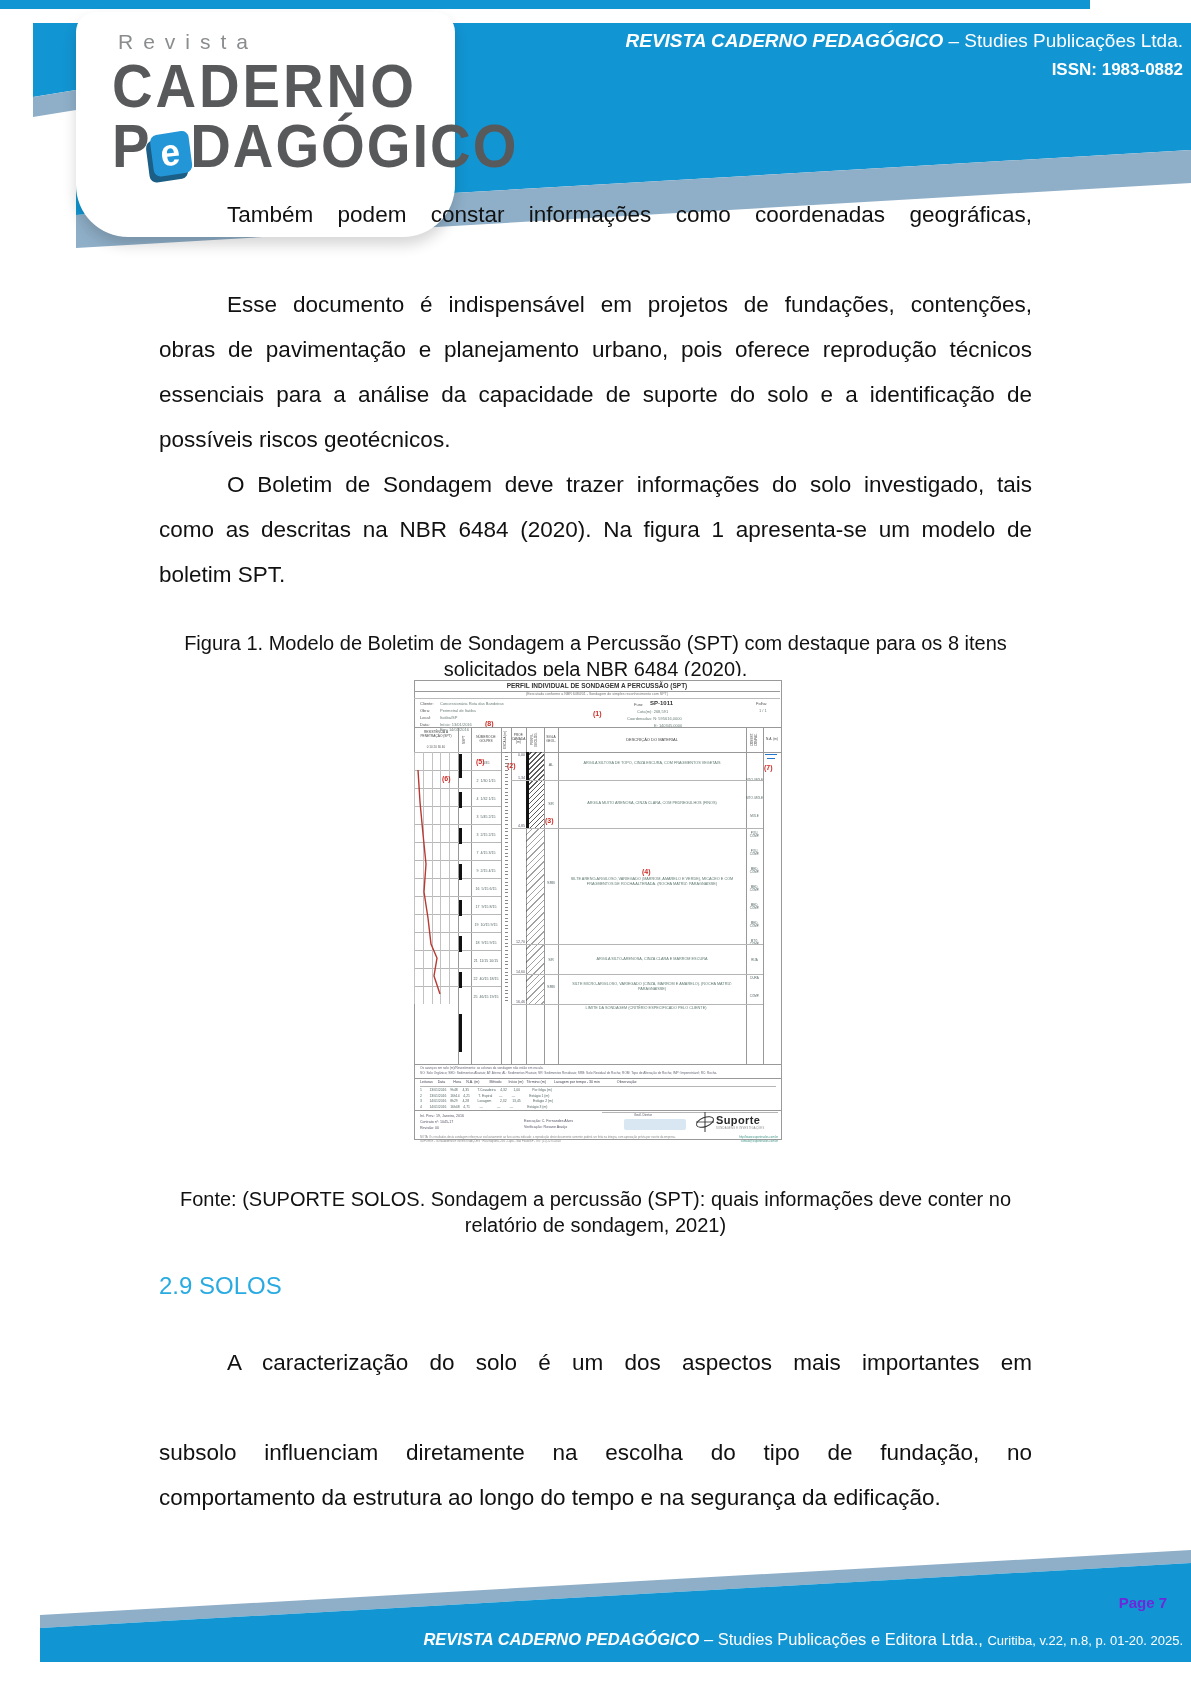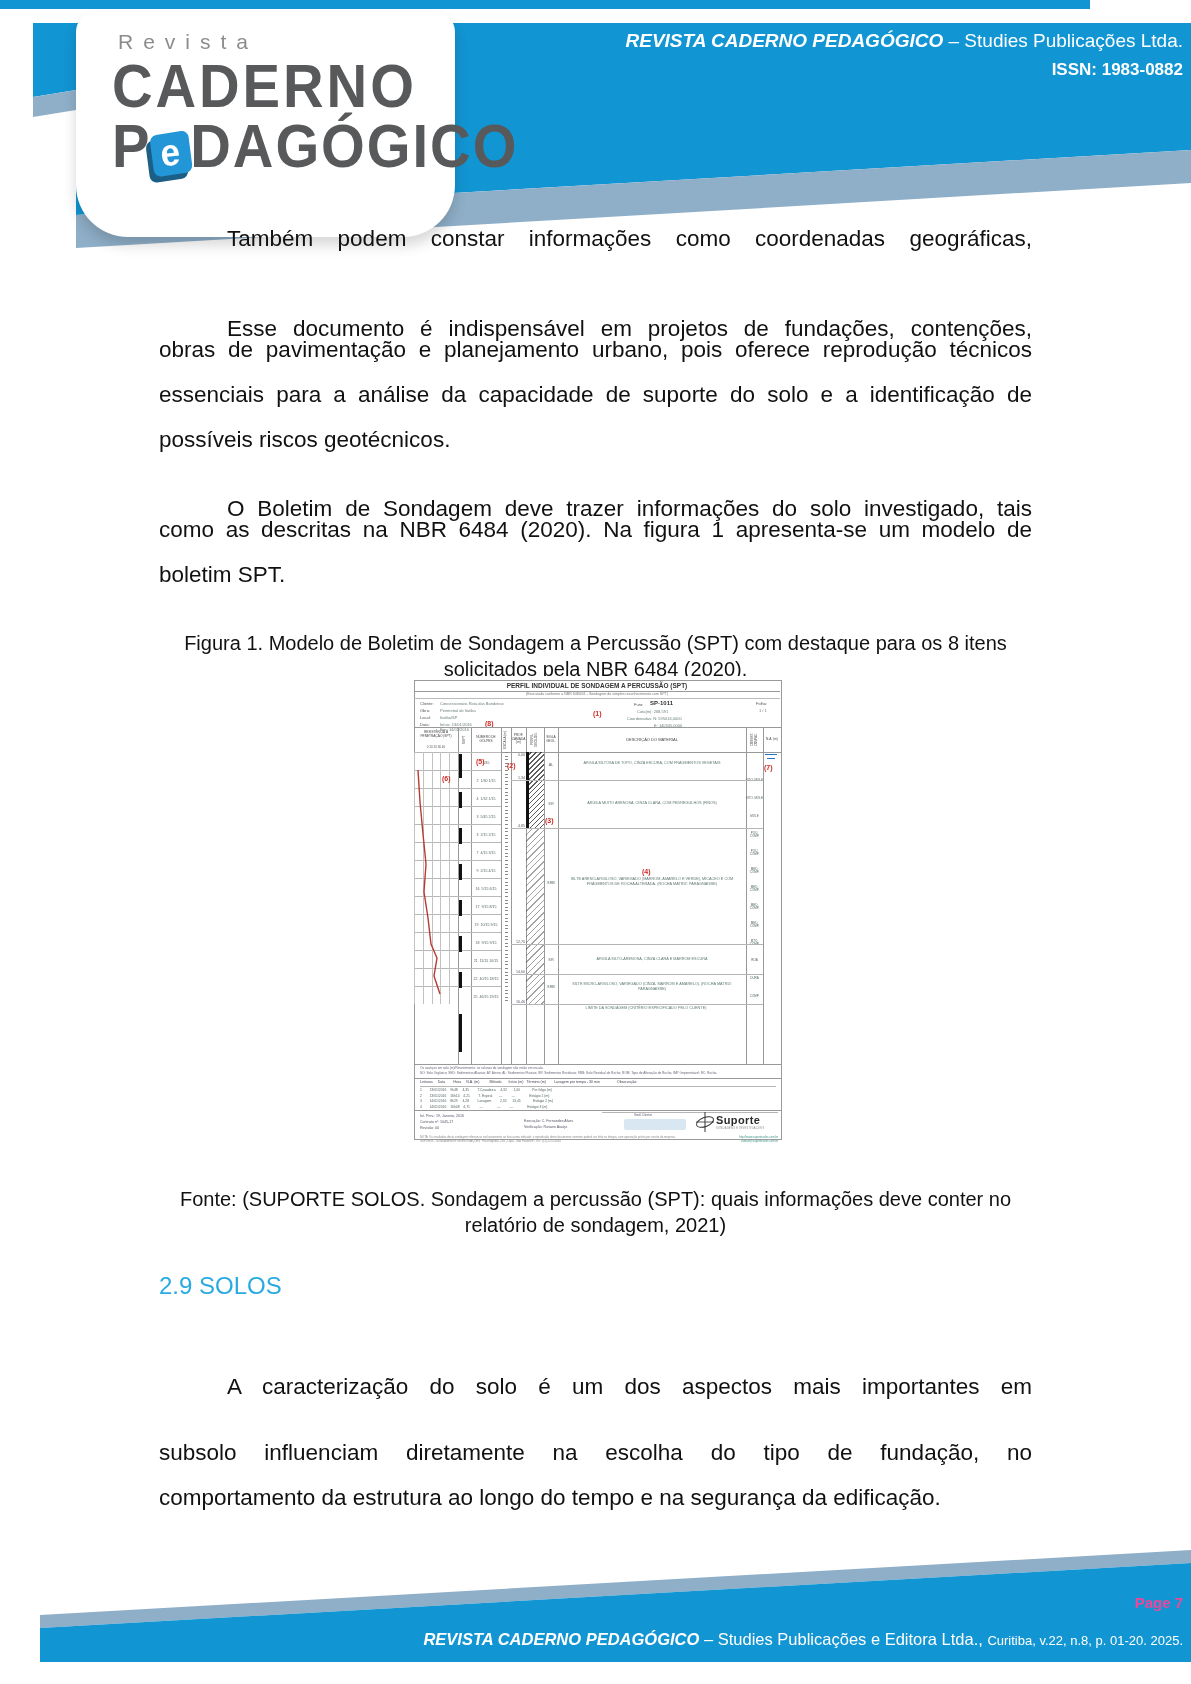"Também podem constar informações como" .bl.ind { margin-top: 24px -> none }
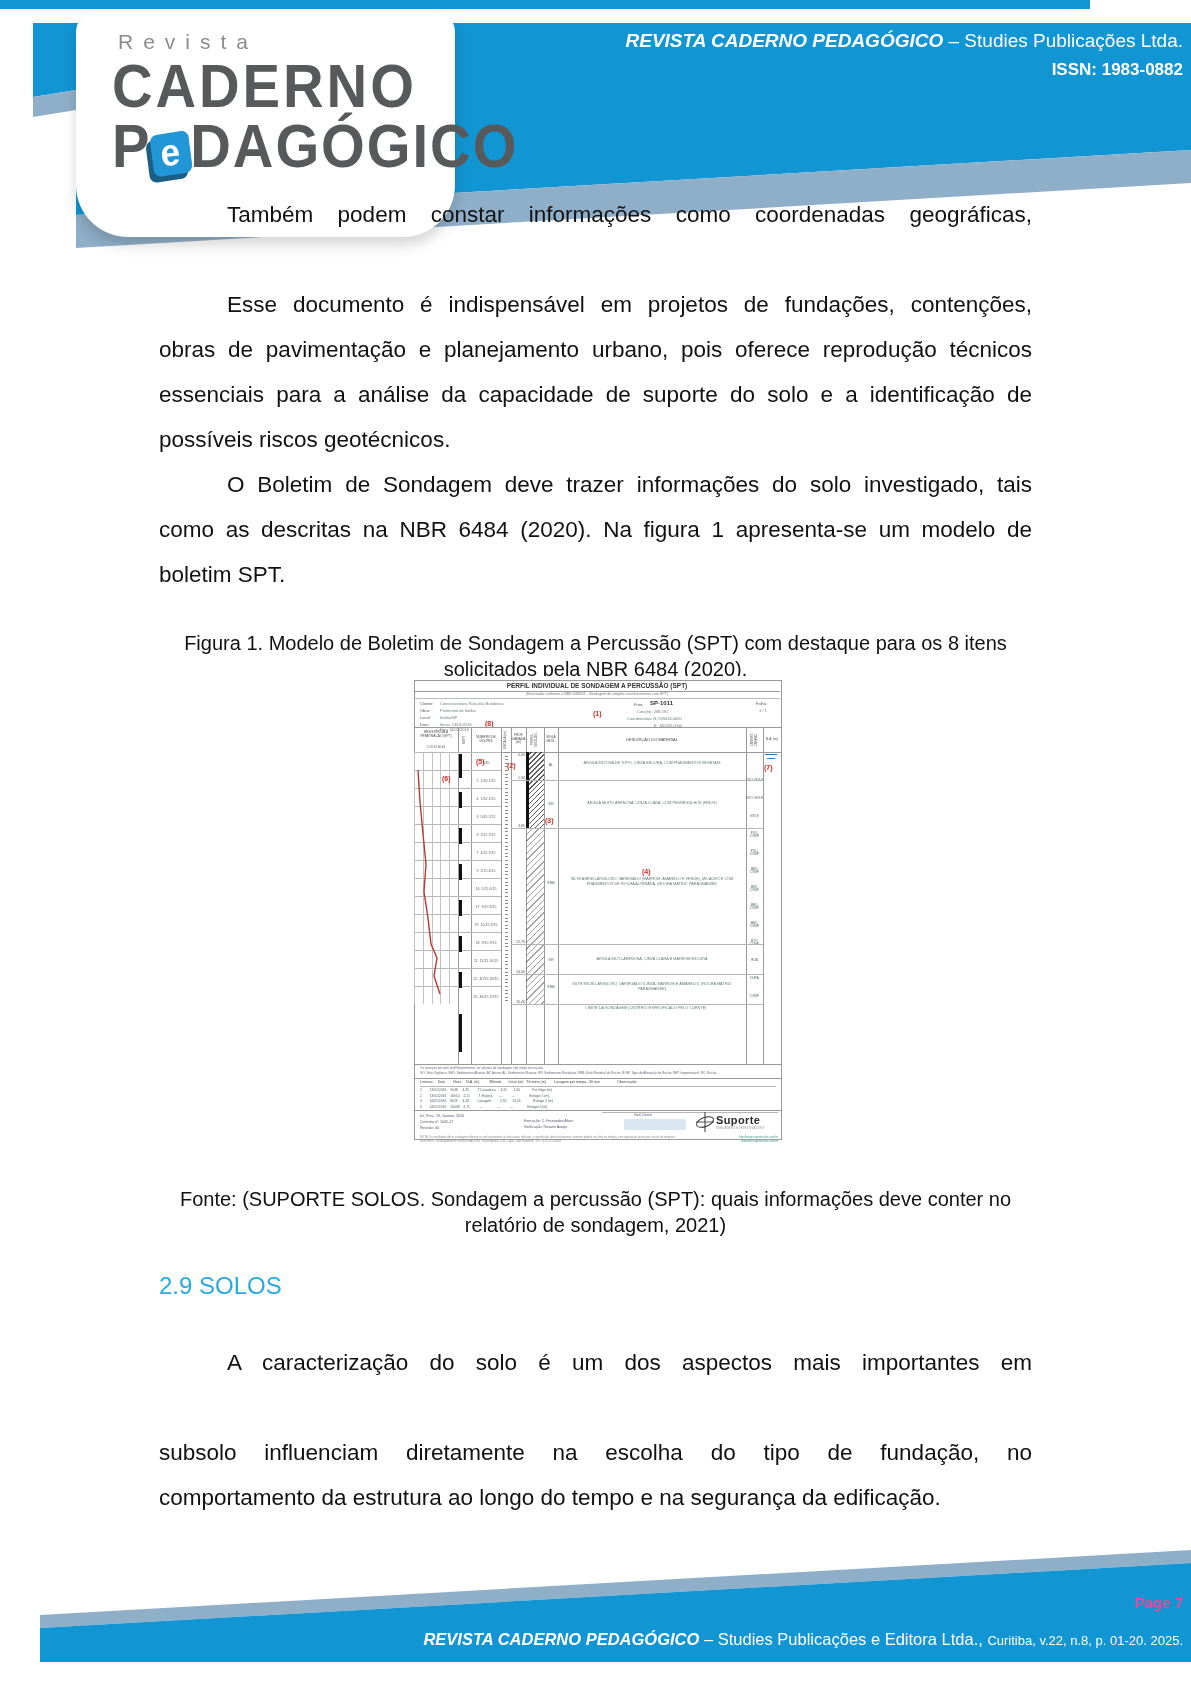"Page 7" .ftr-page { color: #ec4899 -> #6d28d9; right: 8px -> 24px }
